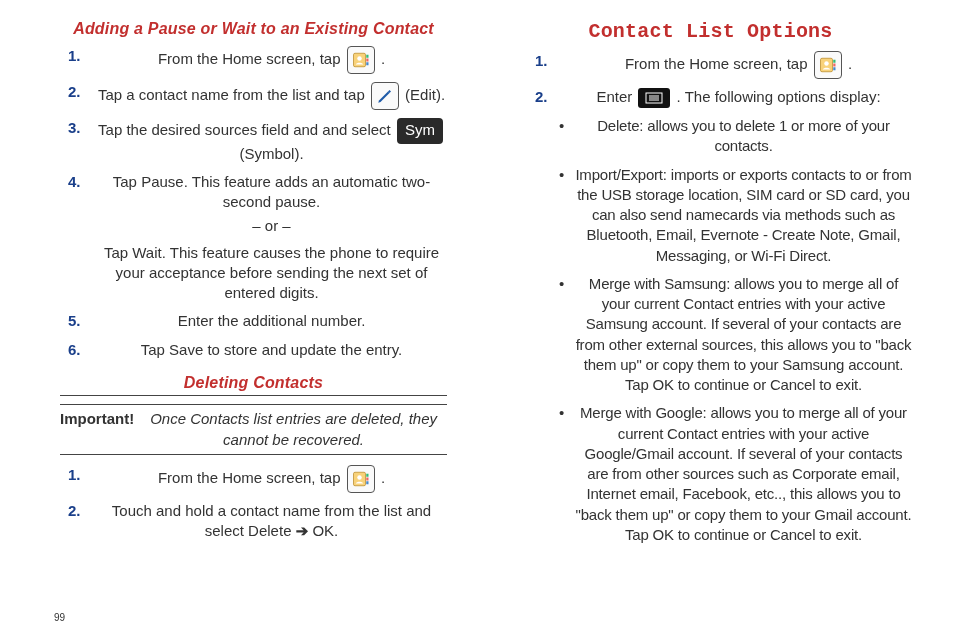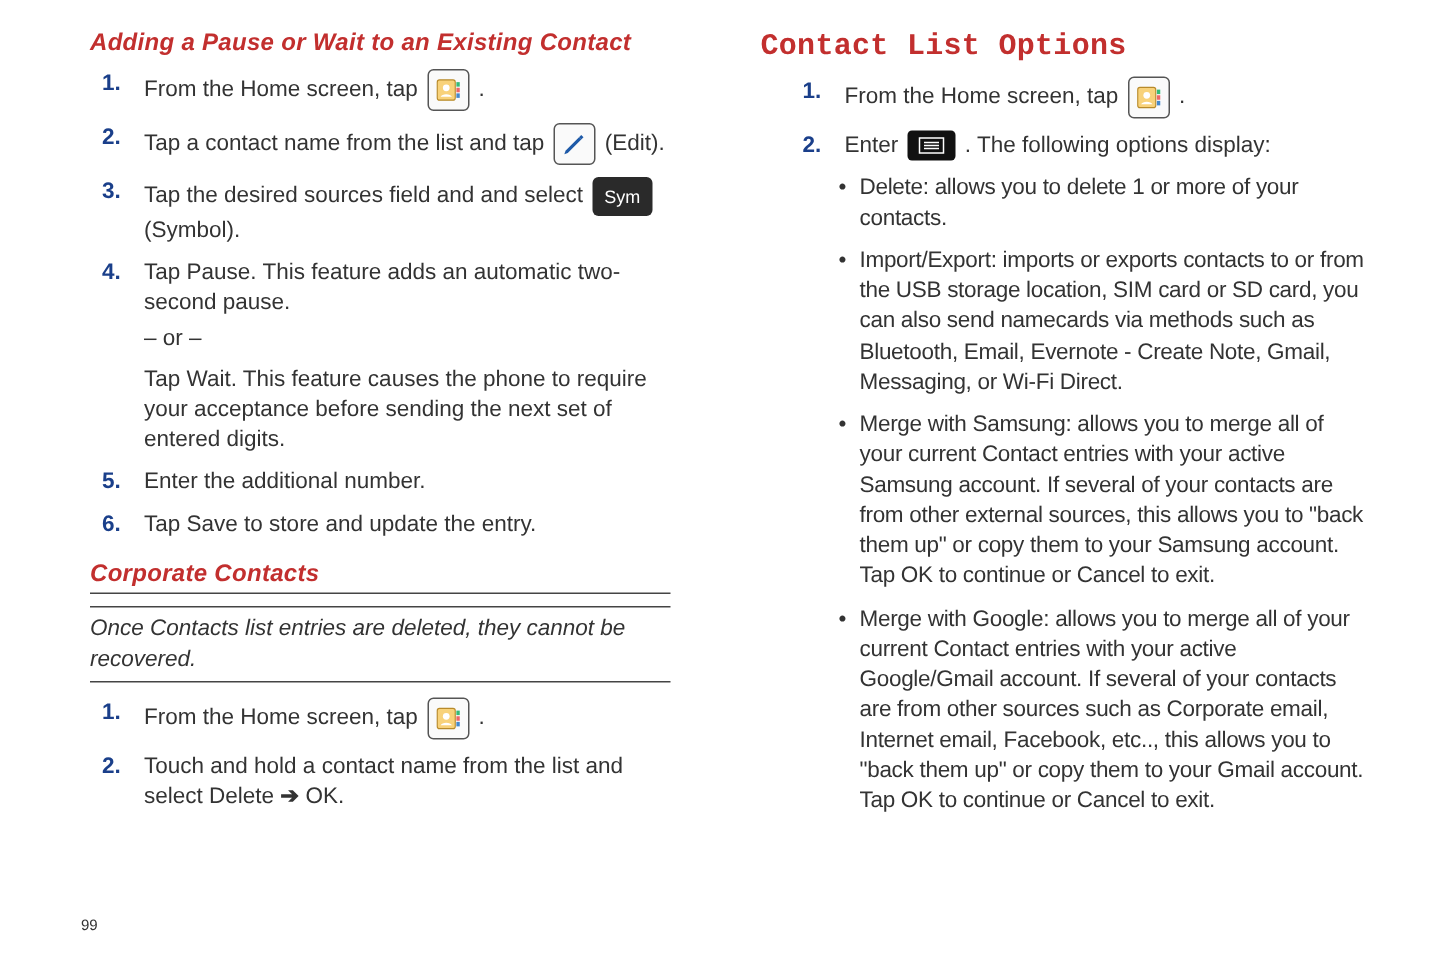"Adding a Pause or Wait" .page { text-align: none -> center }
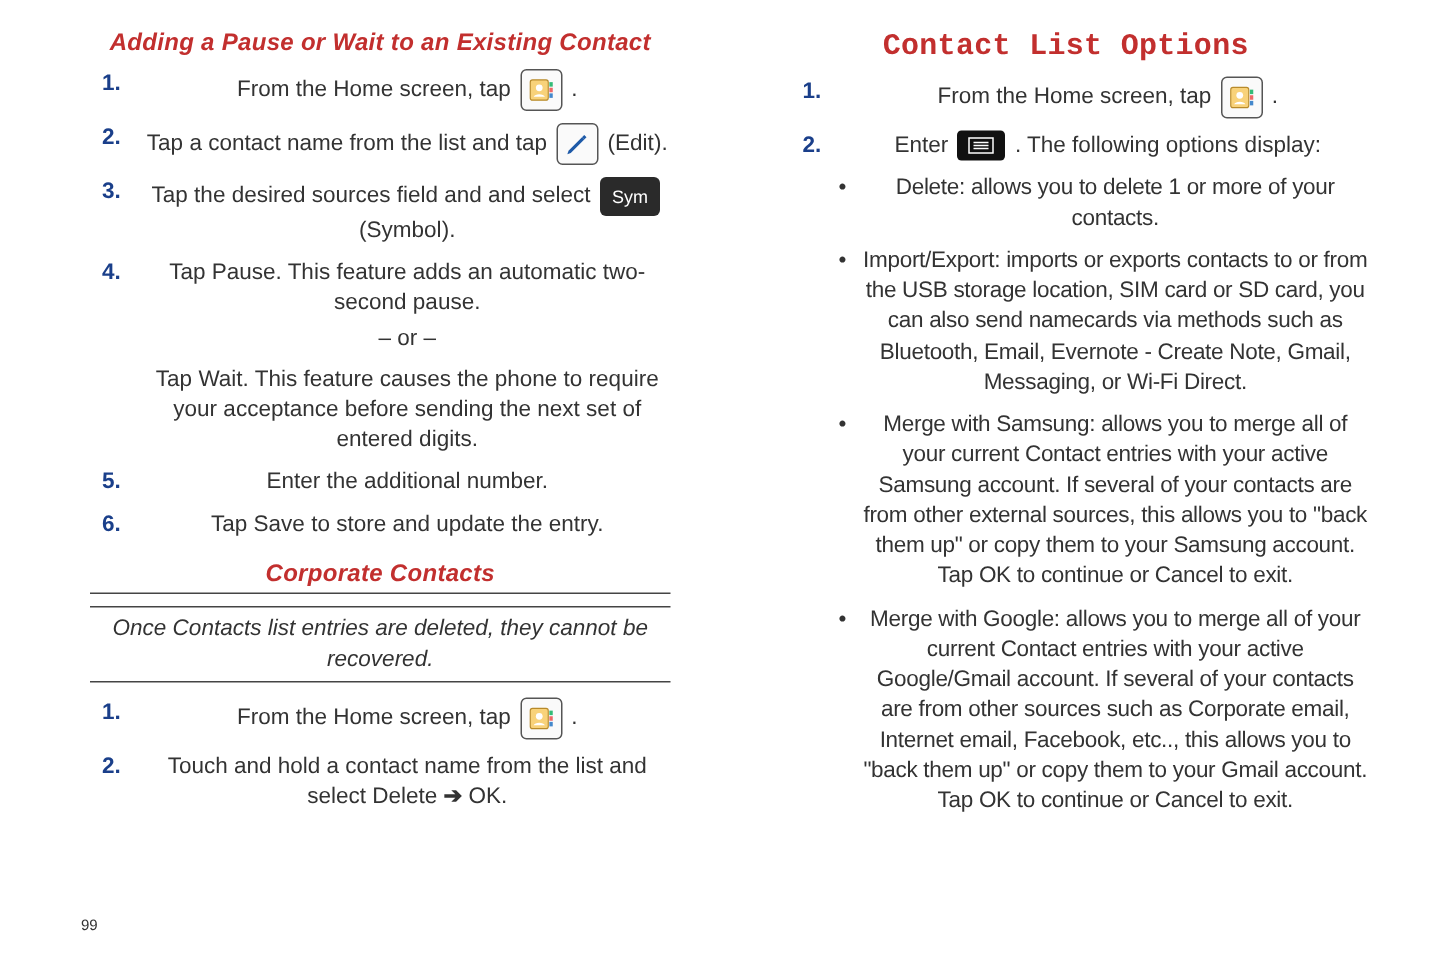"Sym" .sym-key { font-size: 12px -> 15px }
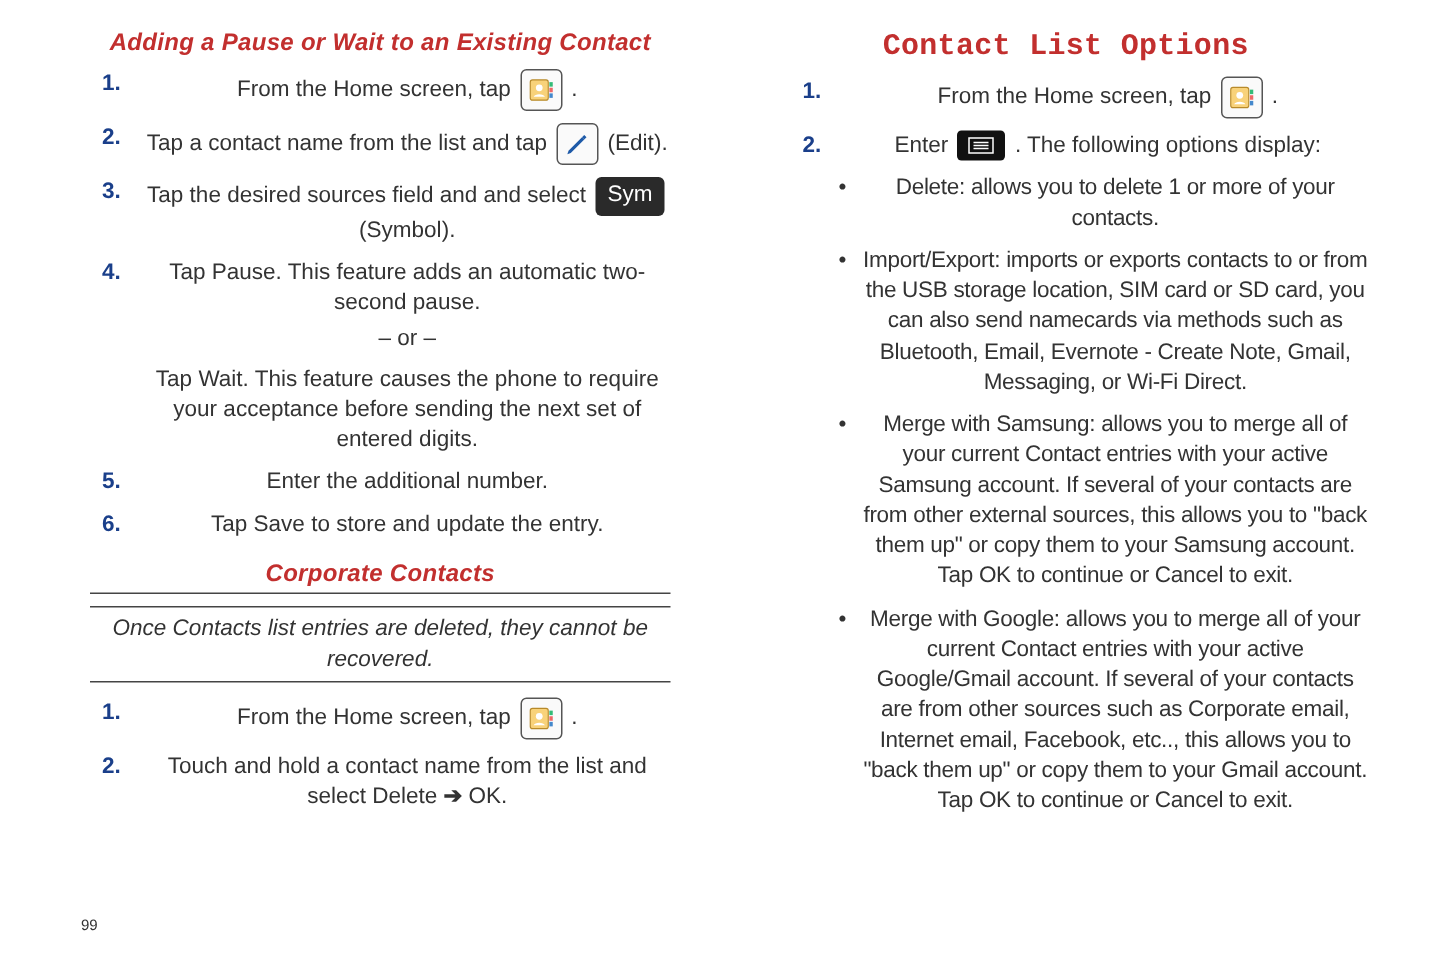"Corporate Contacts" h3.red-h-u { text: Corporate -> Deleting }
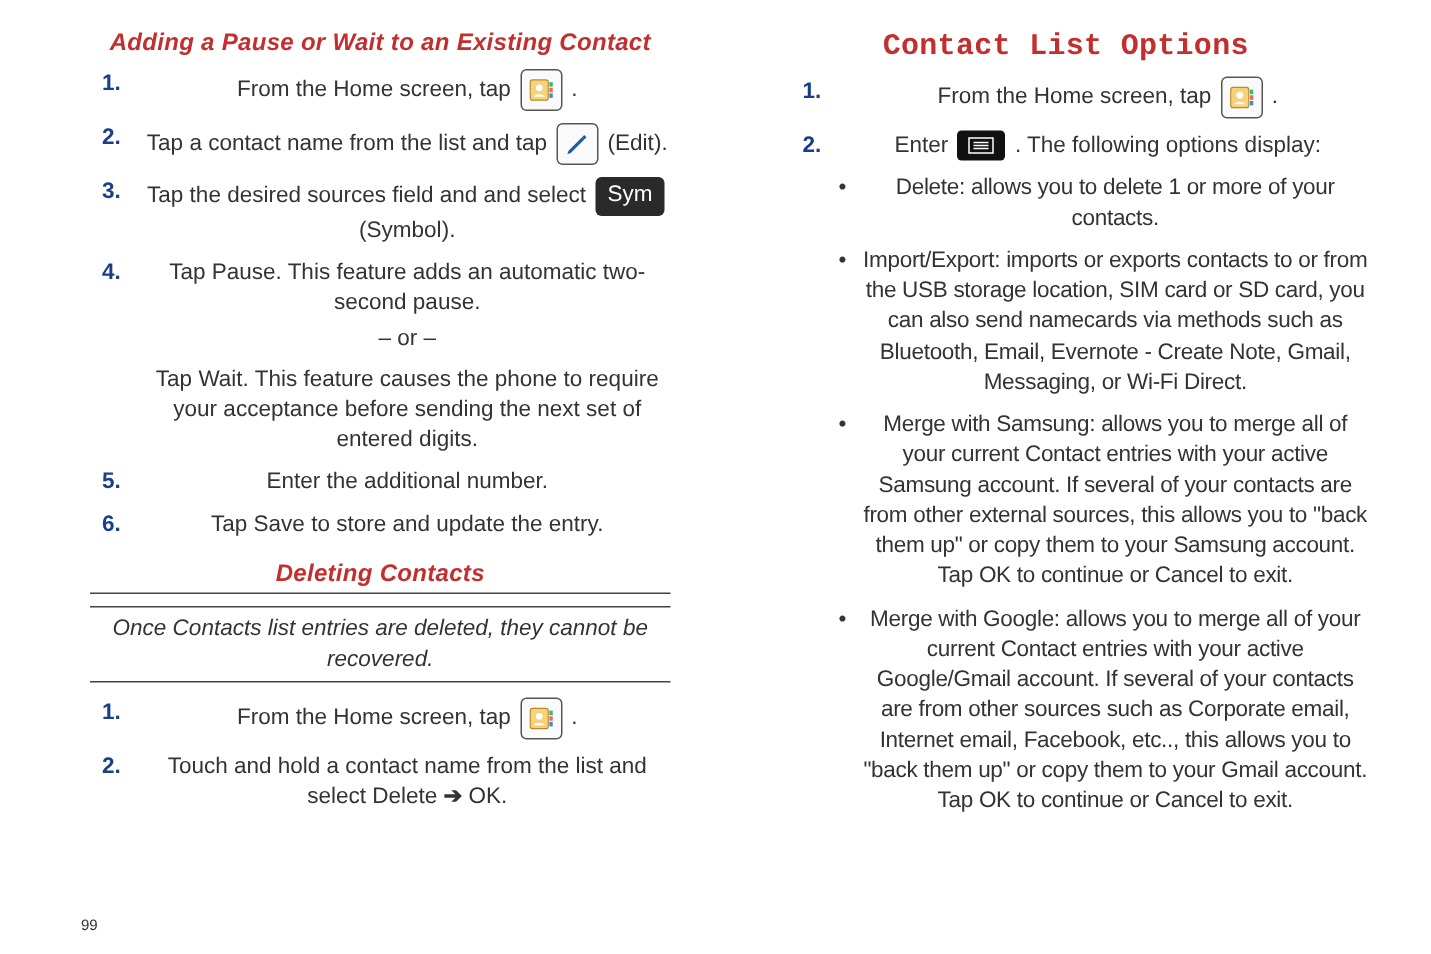"Important!" div.lbl { html: none -> <div>Important!</div> }
